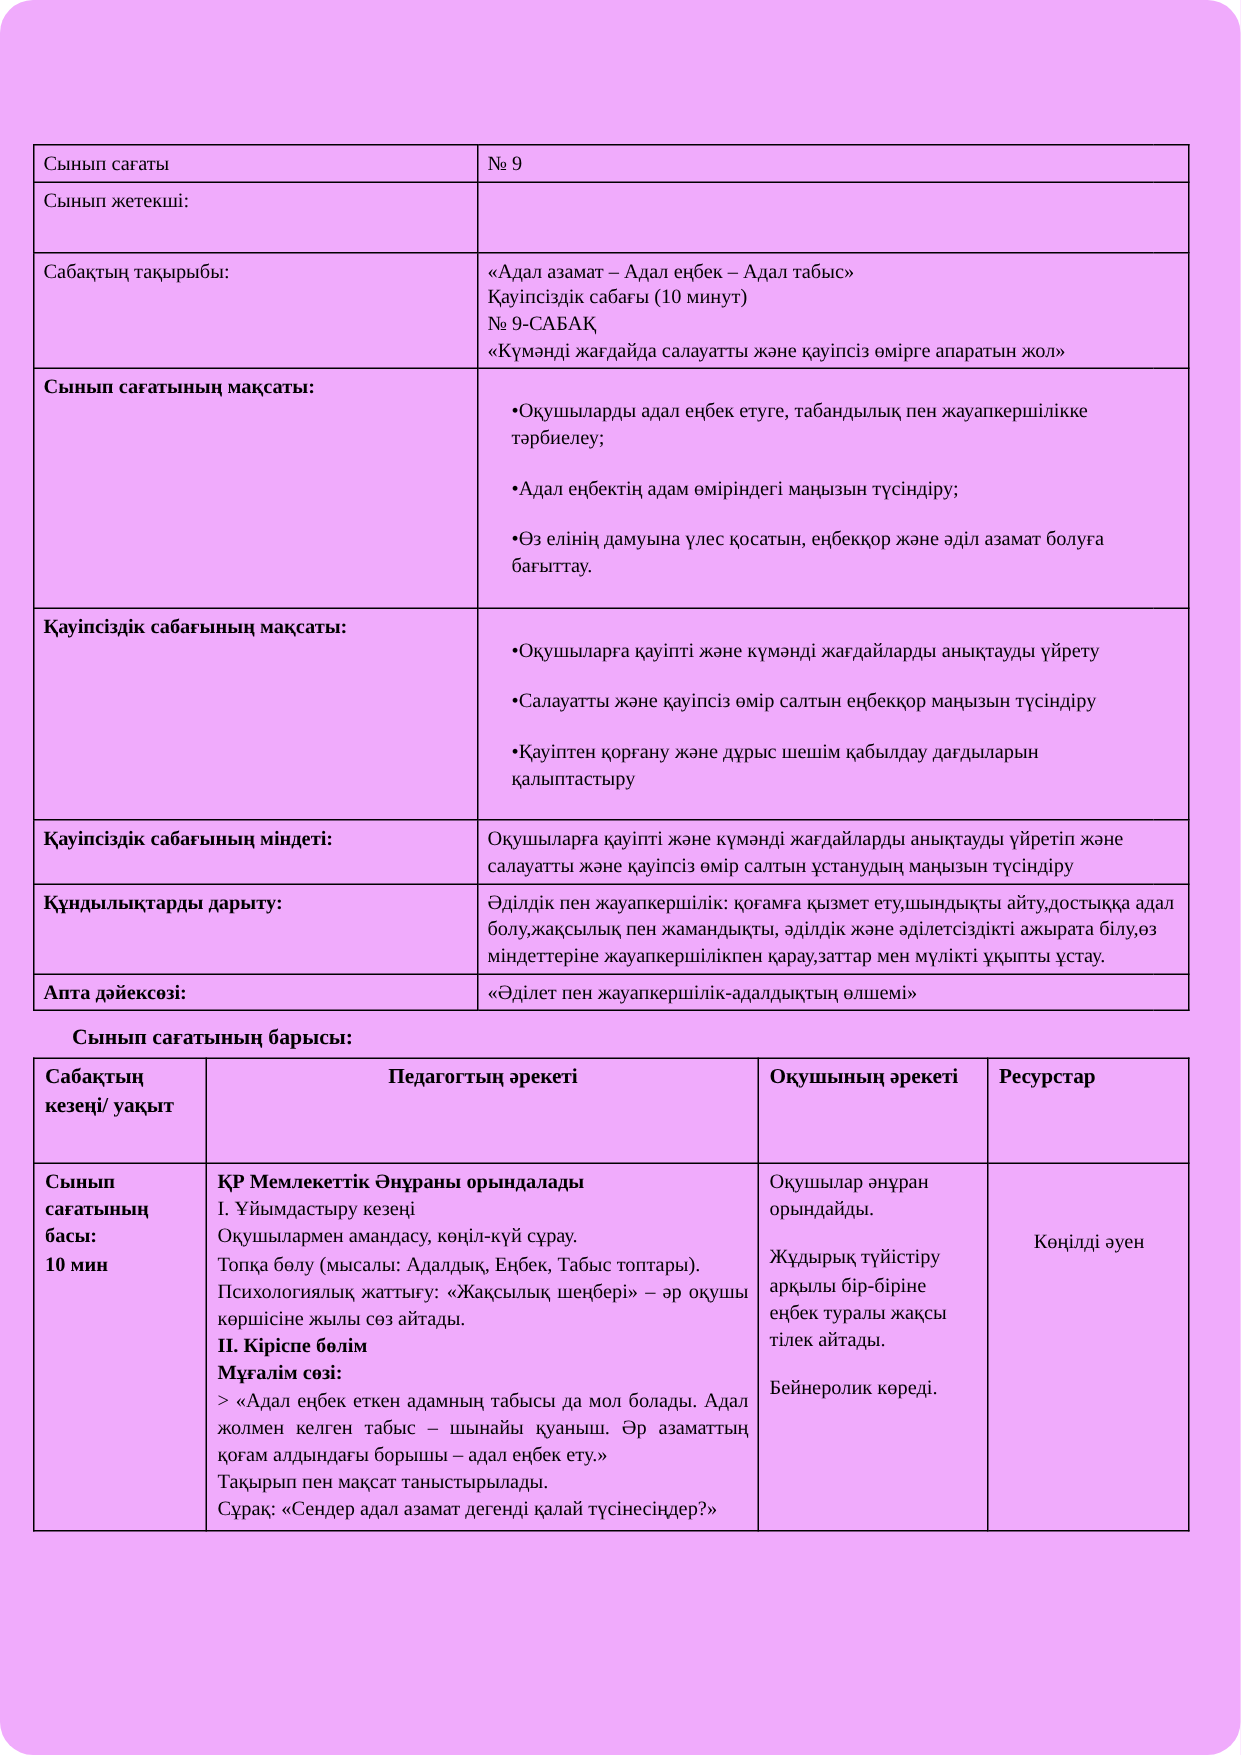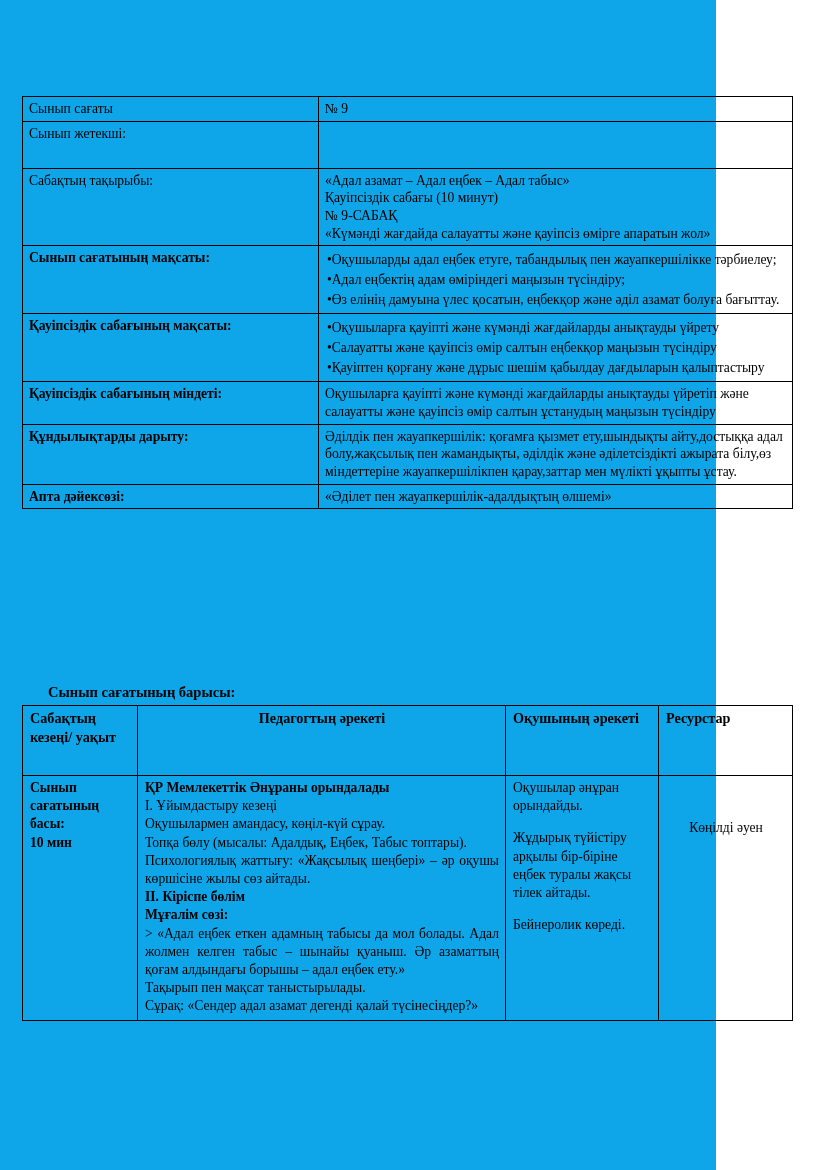"Сынып сағаты" .page { background: #0ea5e9 -> #f0abfc; border-radius: none -> 22px; width: 716px -> 827px }
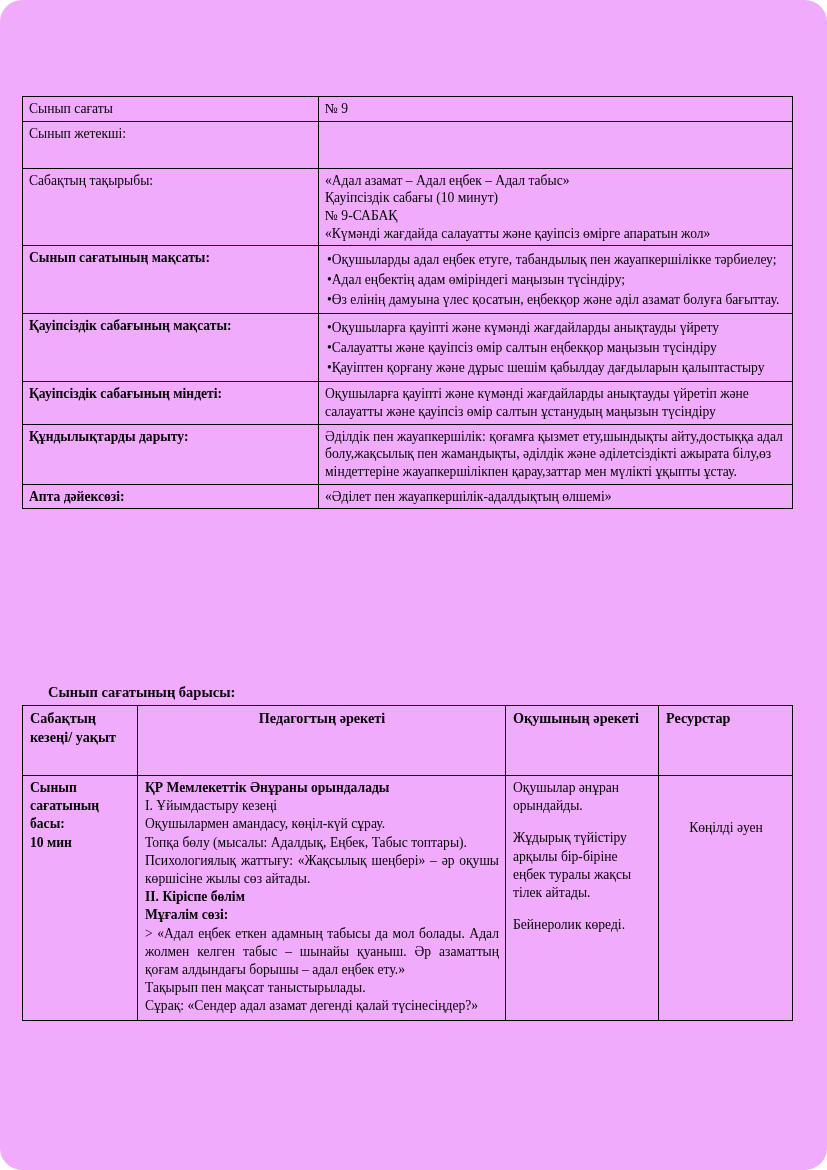"•Оқушыларды адал еңбек етуге, табандылық" .bullets p { margin: 2px -> 16px }
